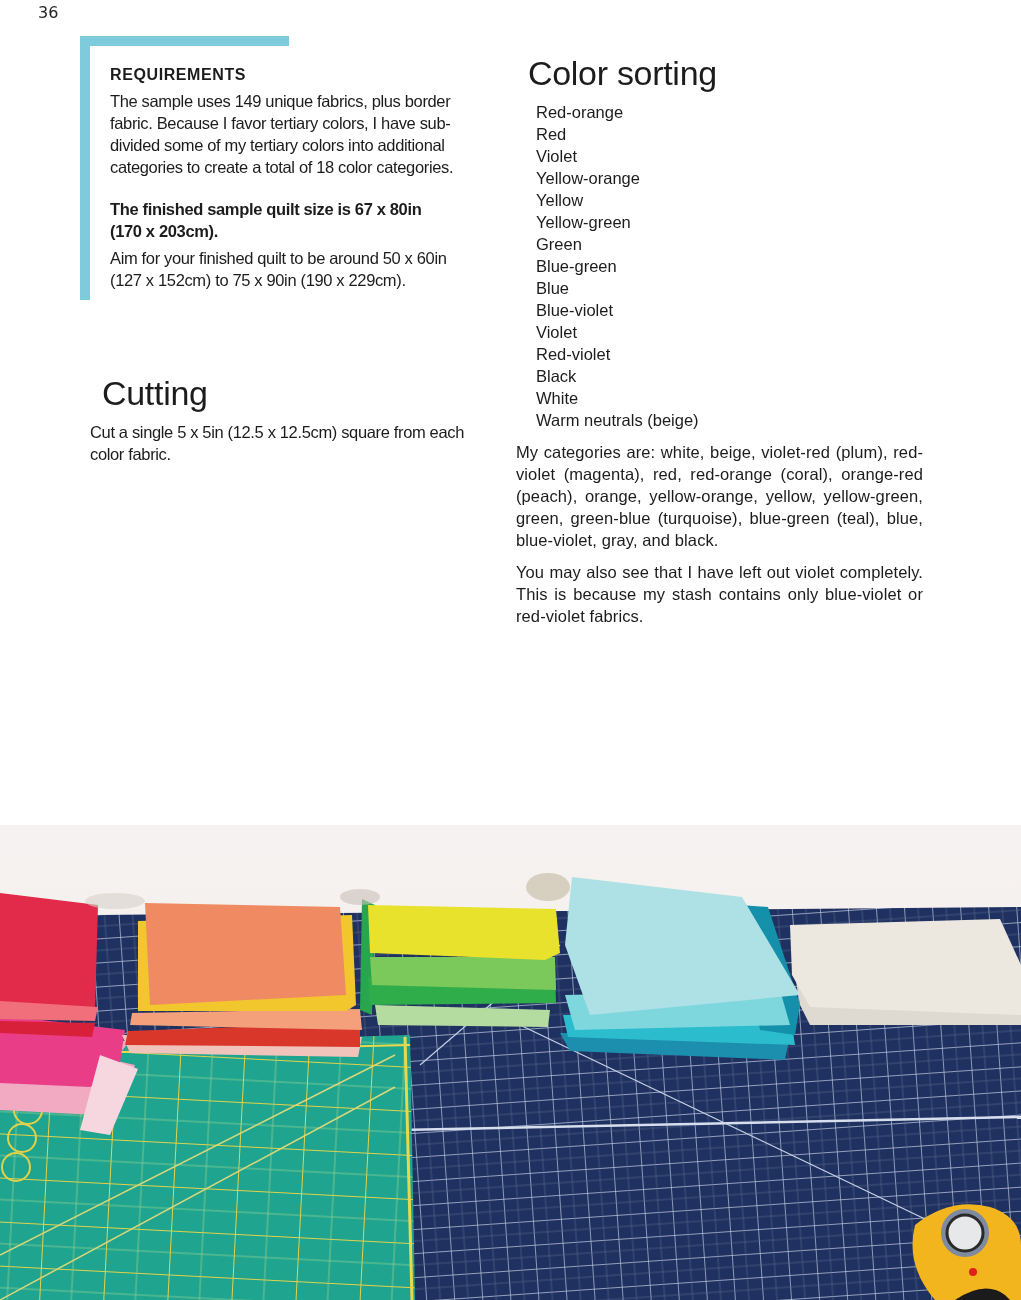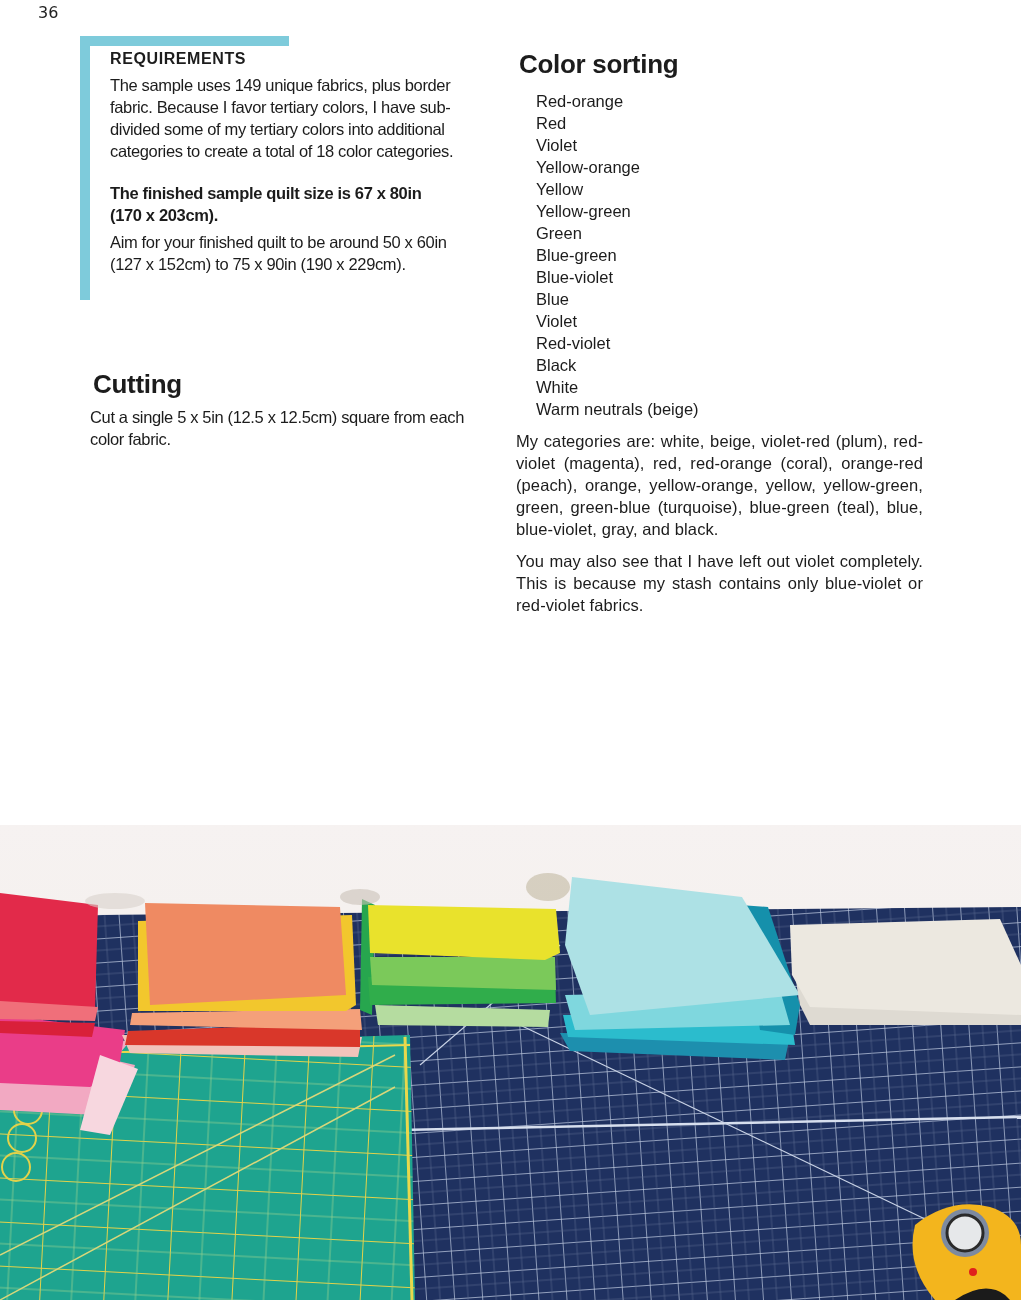"REQUIREMENTS" .req-box { top: 48px -> 64px }
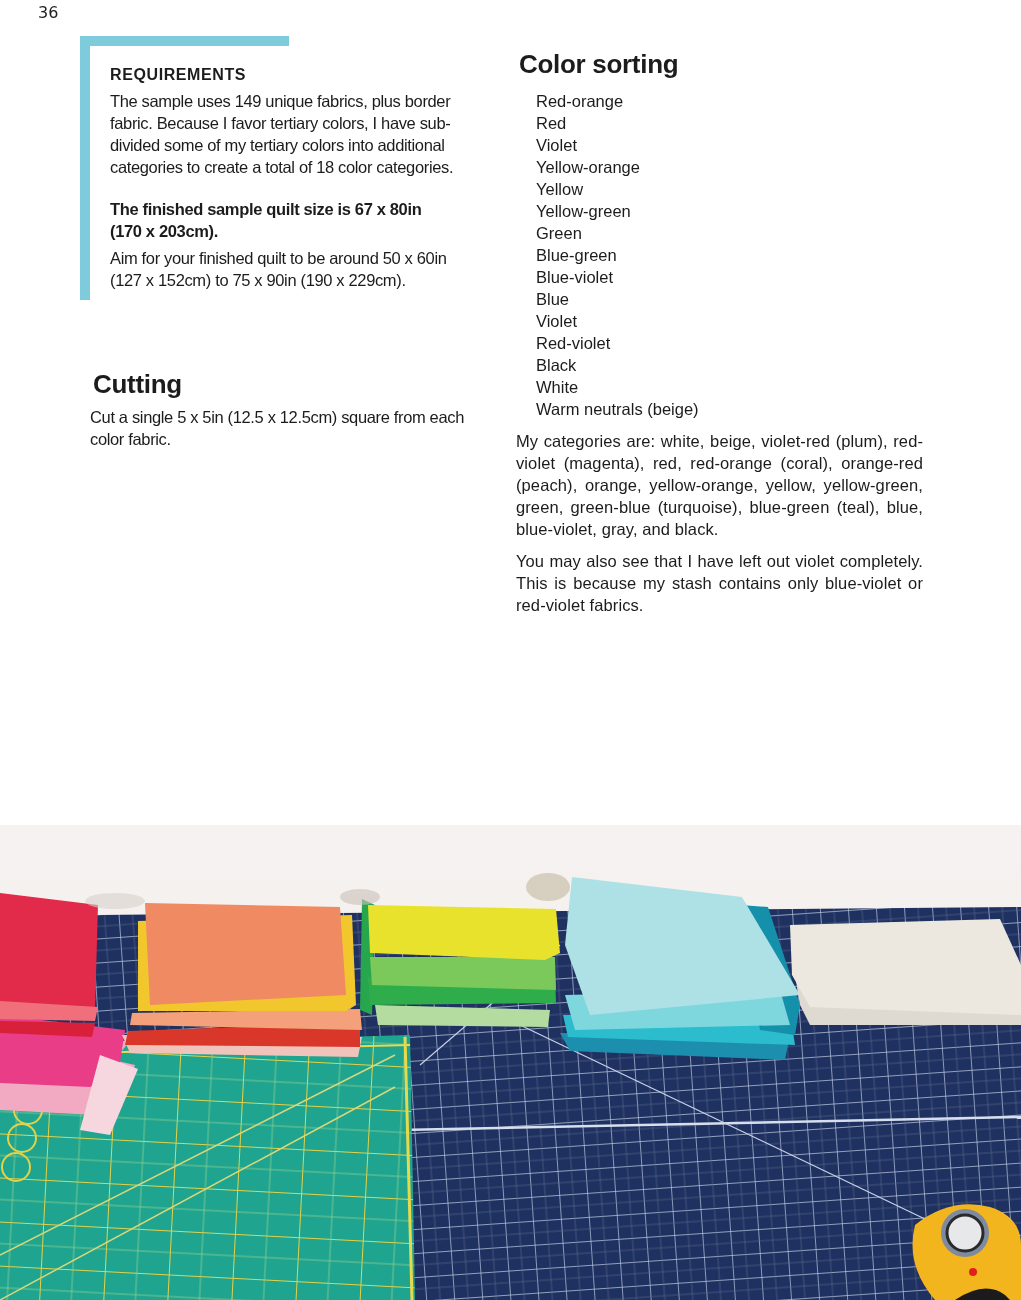"Color sorting" .section-title { font-size: 26px -> 34px; font-weight: bold -> normal; margin: 3px -> 12px }
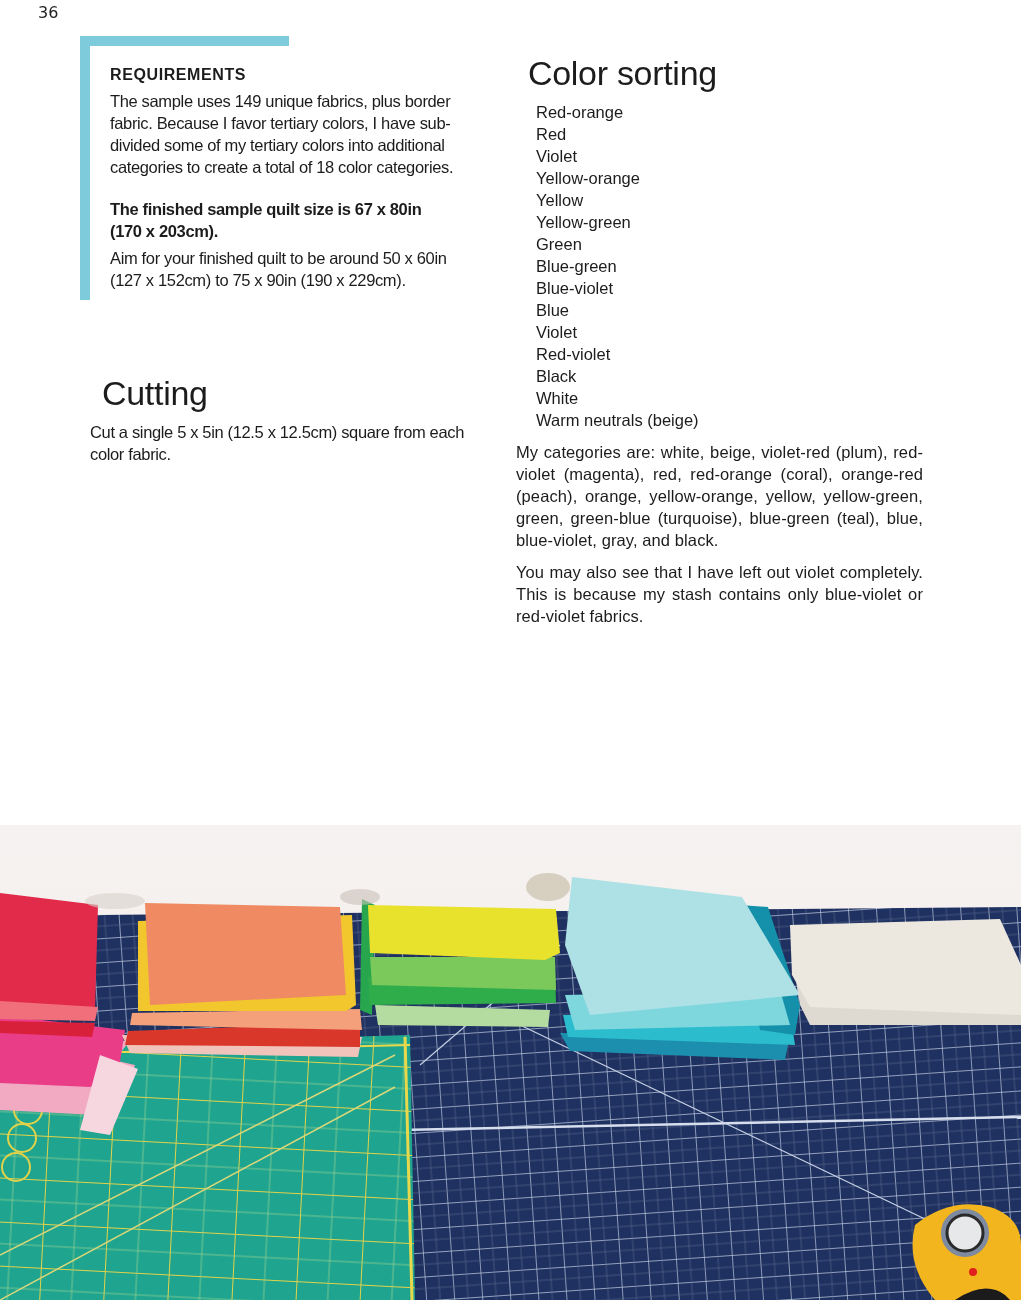"Blue-violet" li { order: before "Blue" -> after "Blue" }
